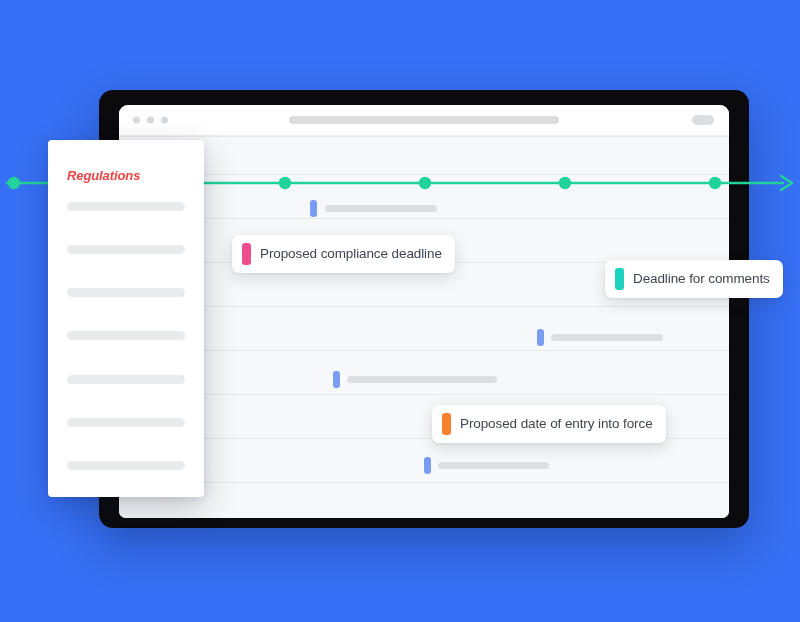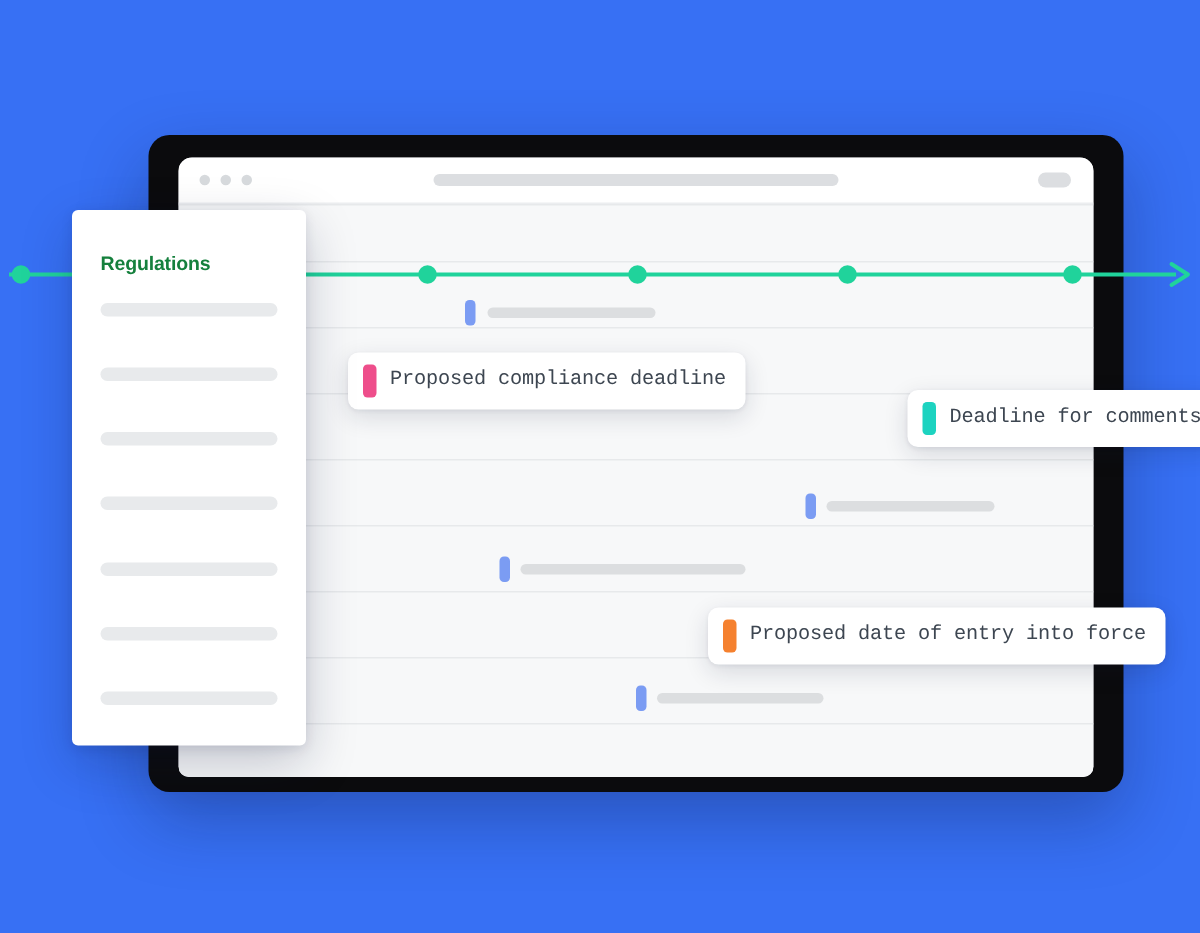"Regulations" #sidebar .s-title { color: #15803d -> #ef4444; font-style: none -> italic }
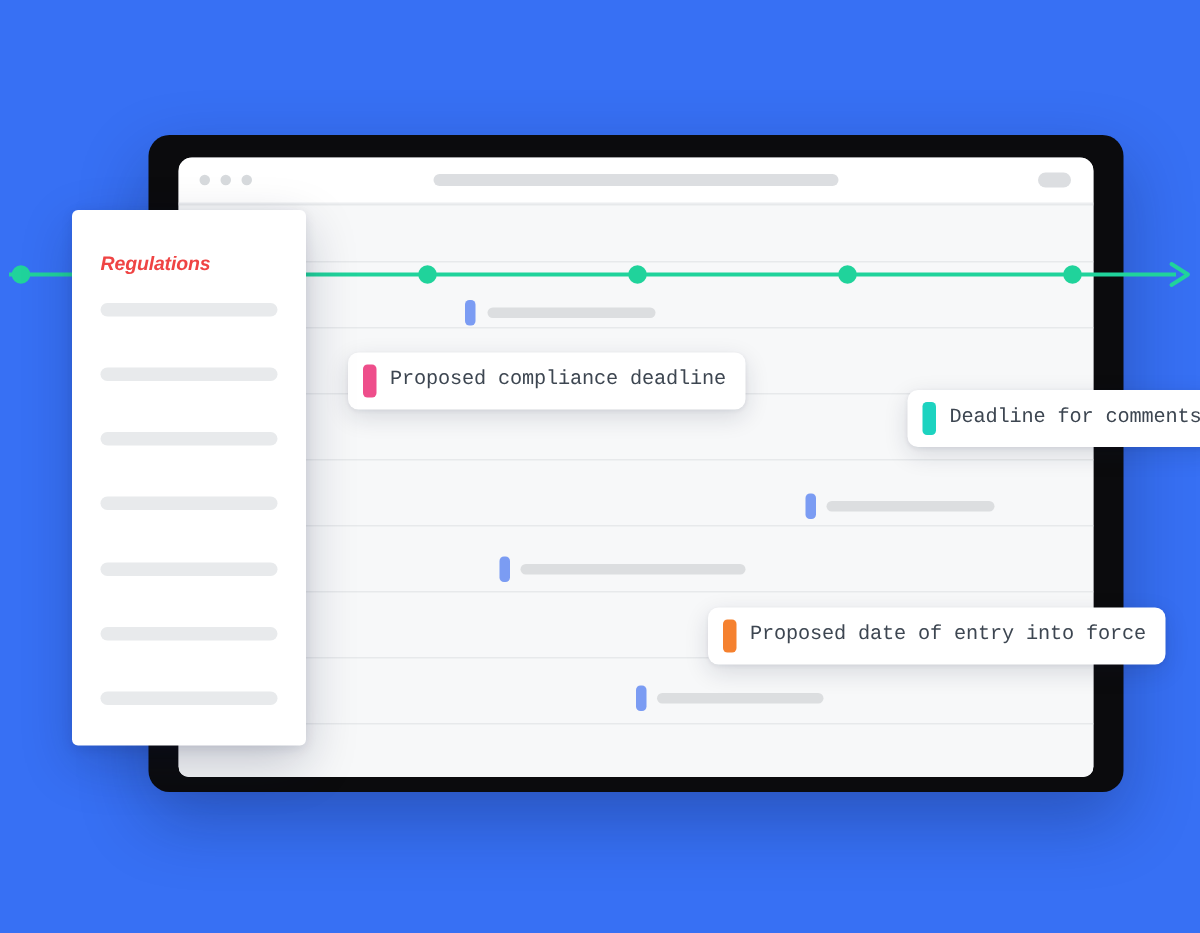"Proposed compliance deadline" .label-card .ltext { font-family: Liberation Mono, monospace -> none }
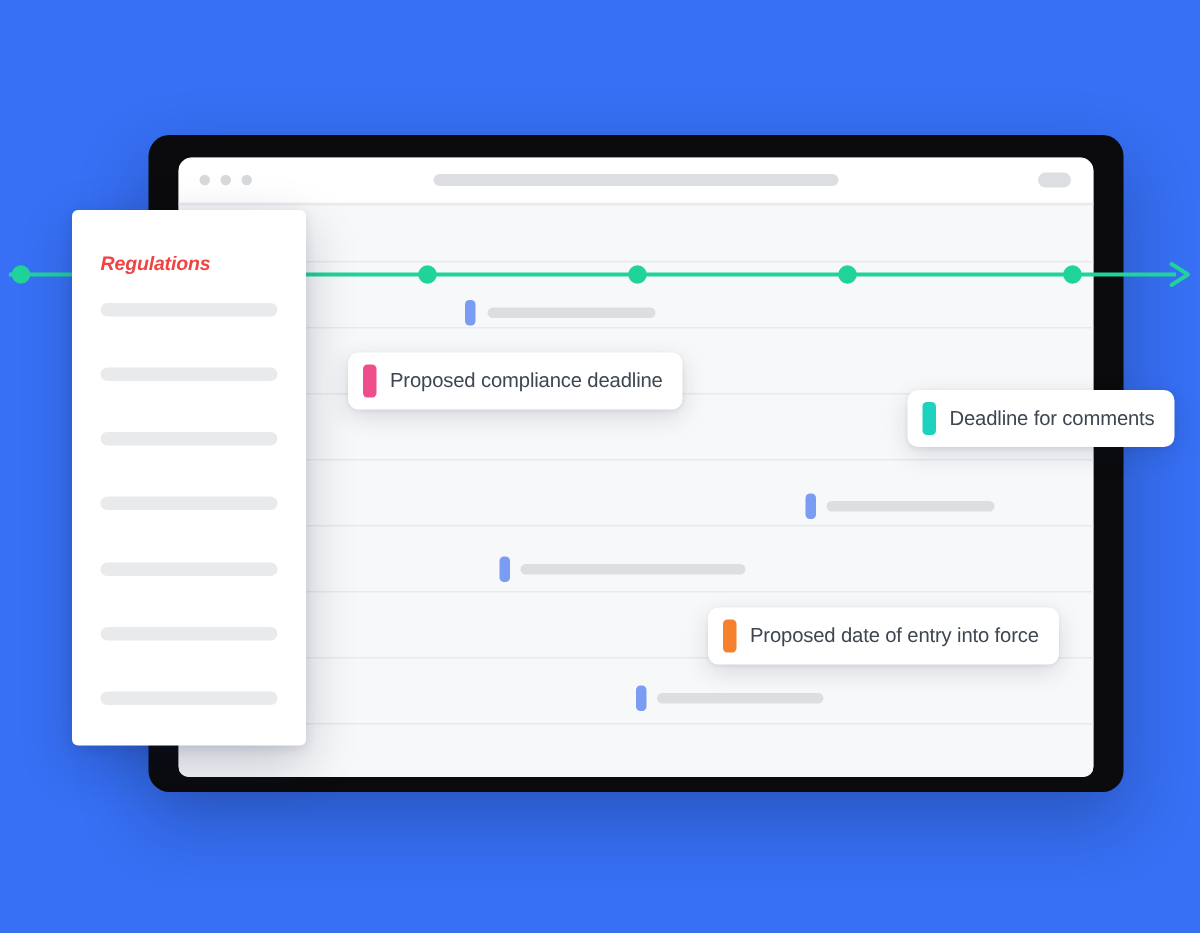"Proposed date of entry into" div.label-card { left: 472px -> 432px }
